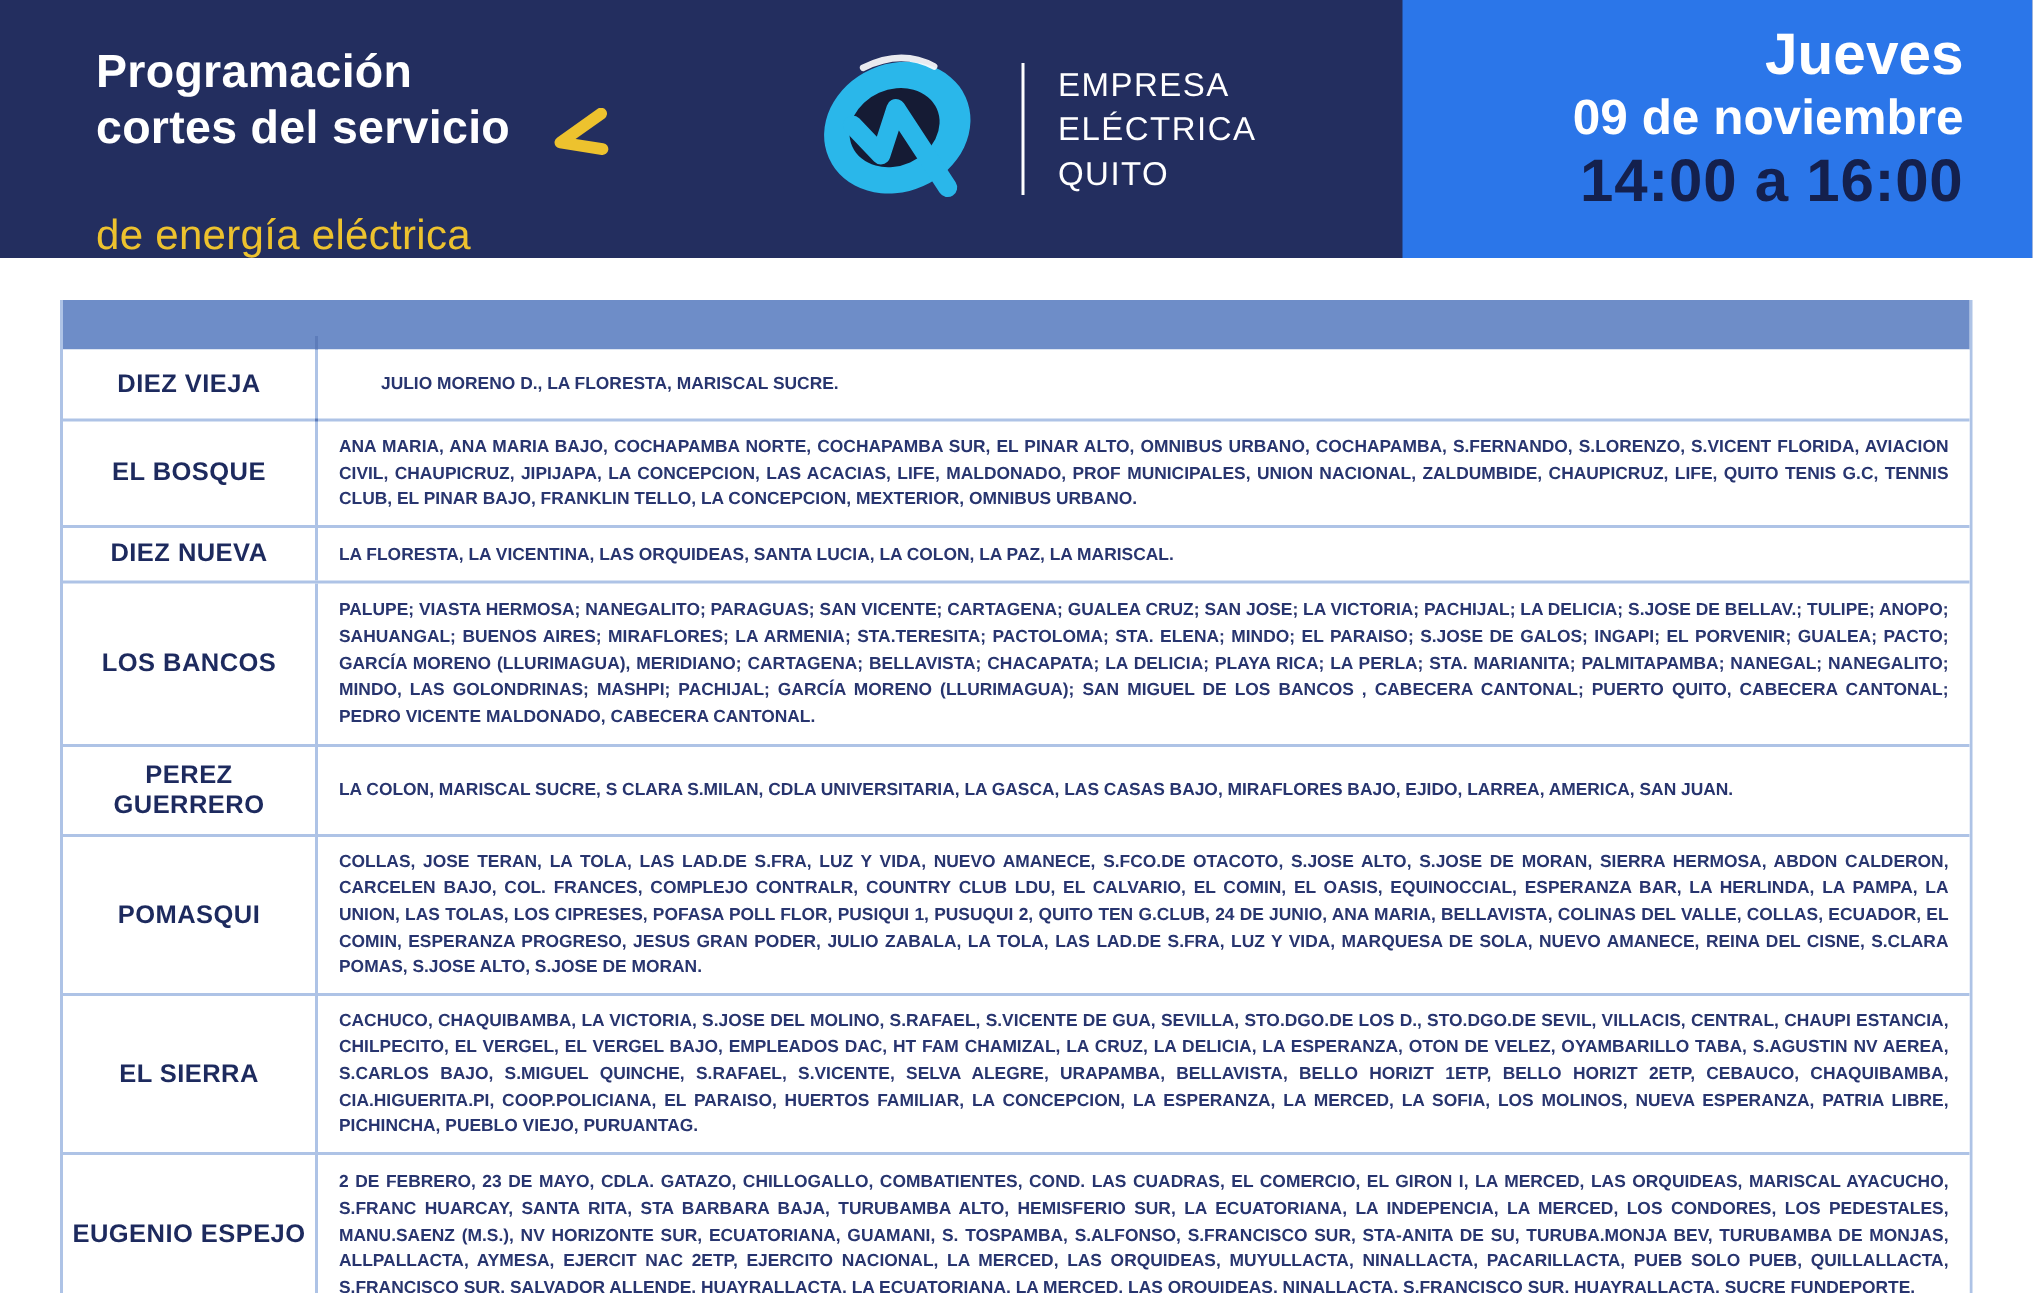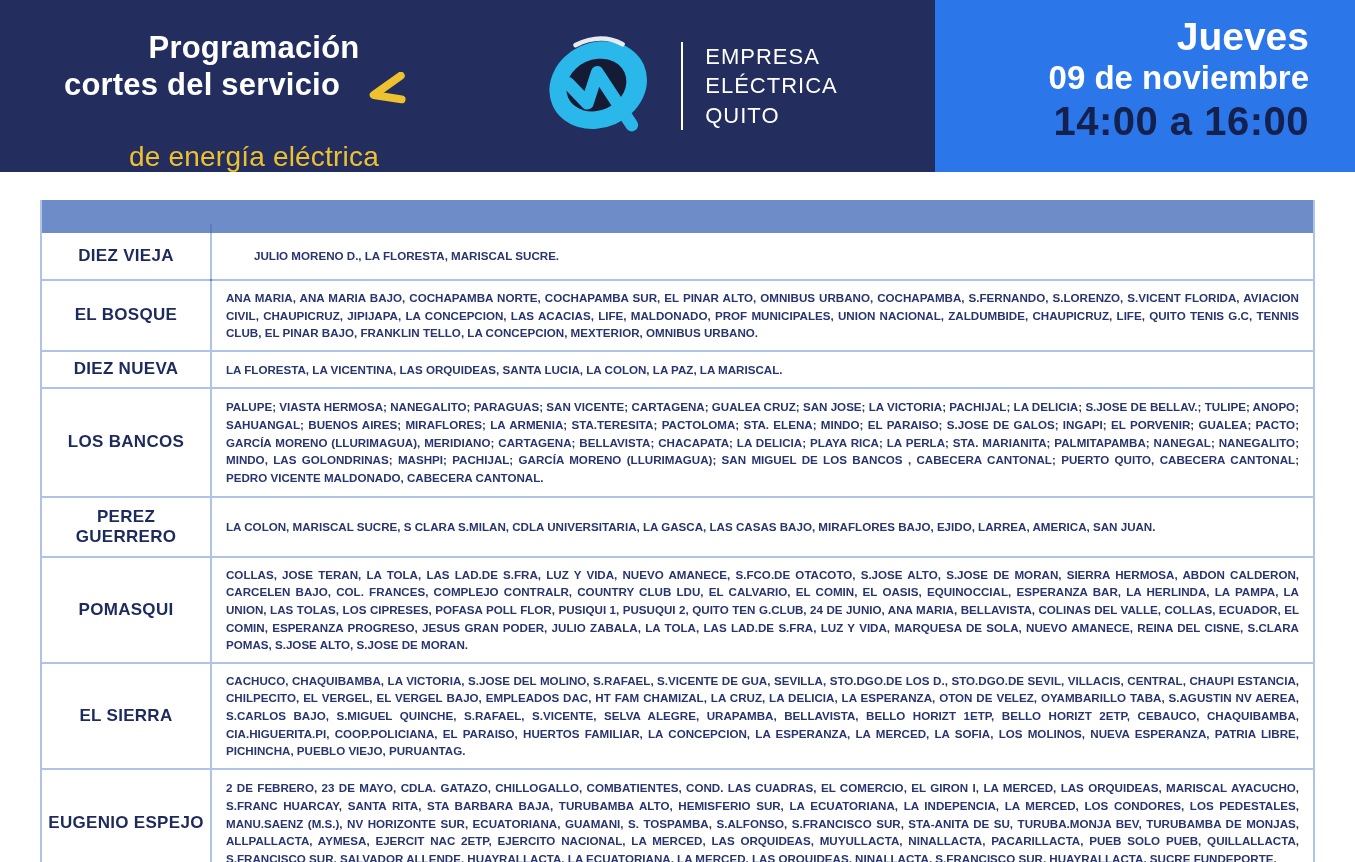"Programación" .title-block { text-align: center -> none }
